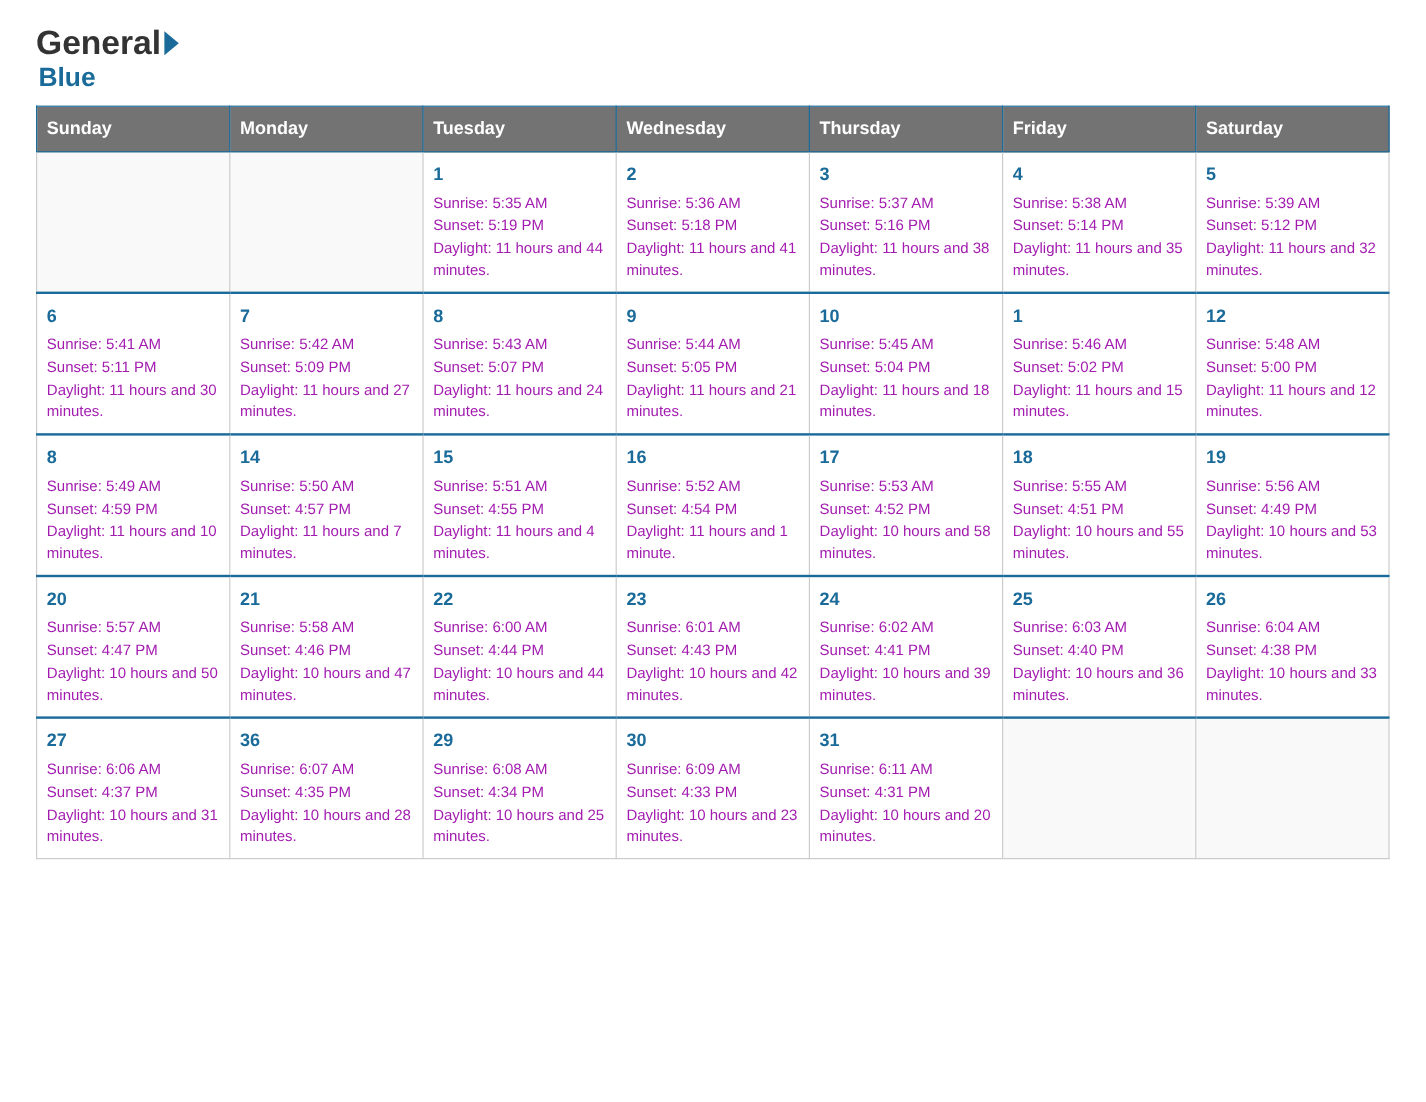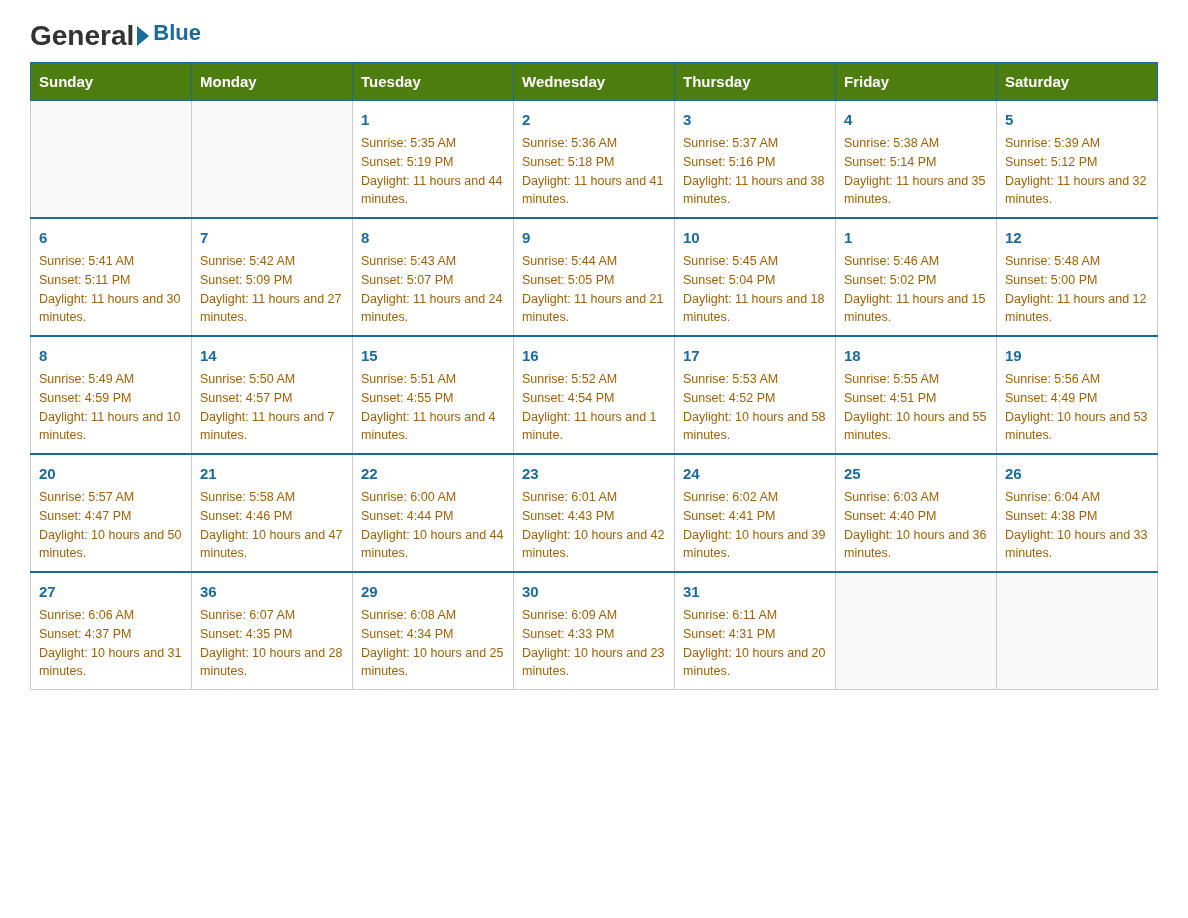"General" .logo { flex-direction: row -> column }
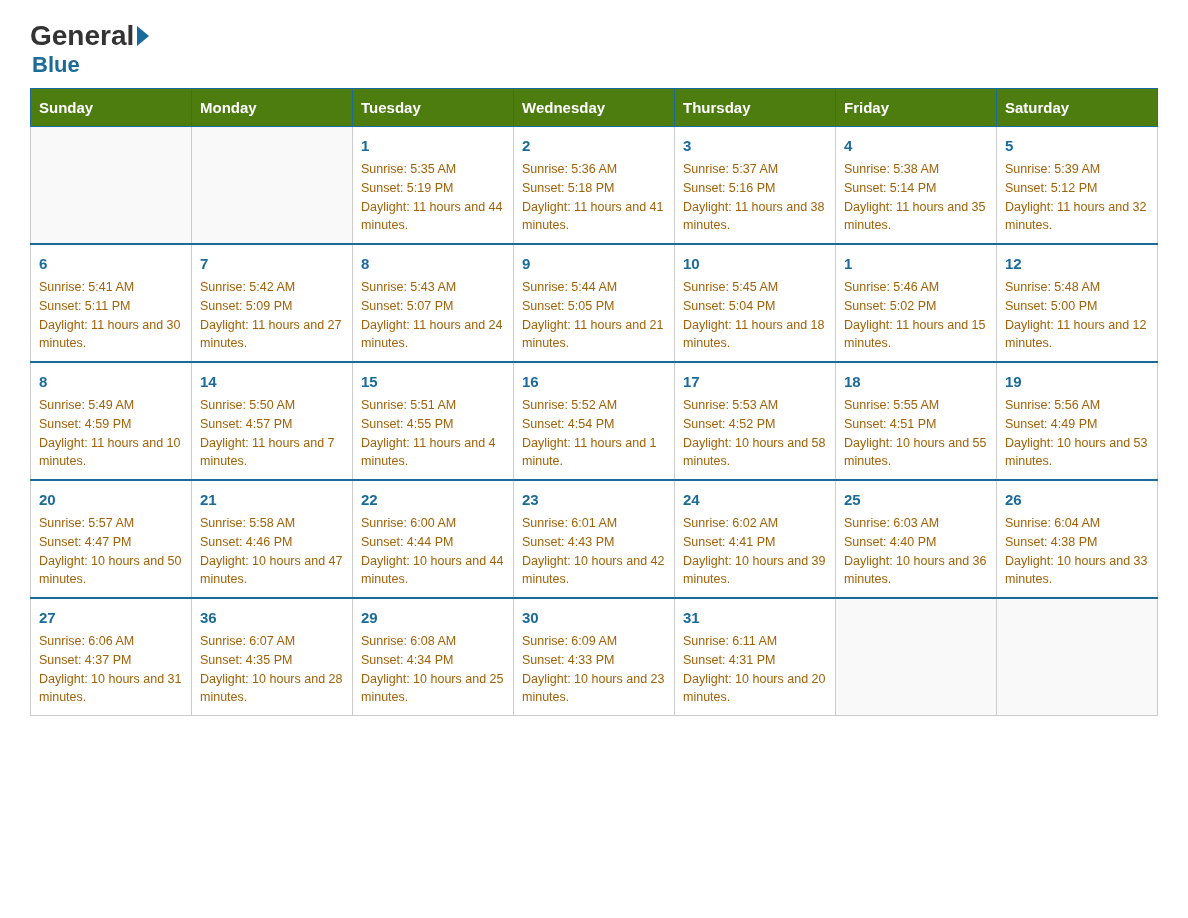"Sunday" .calendar thead th { background-color: #4d7c0f -> #737373 }
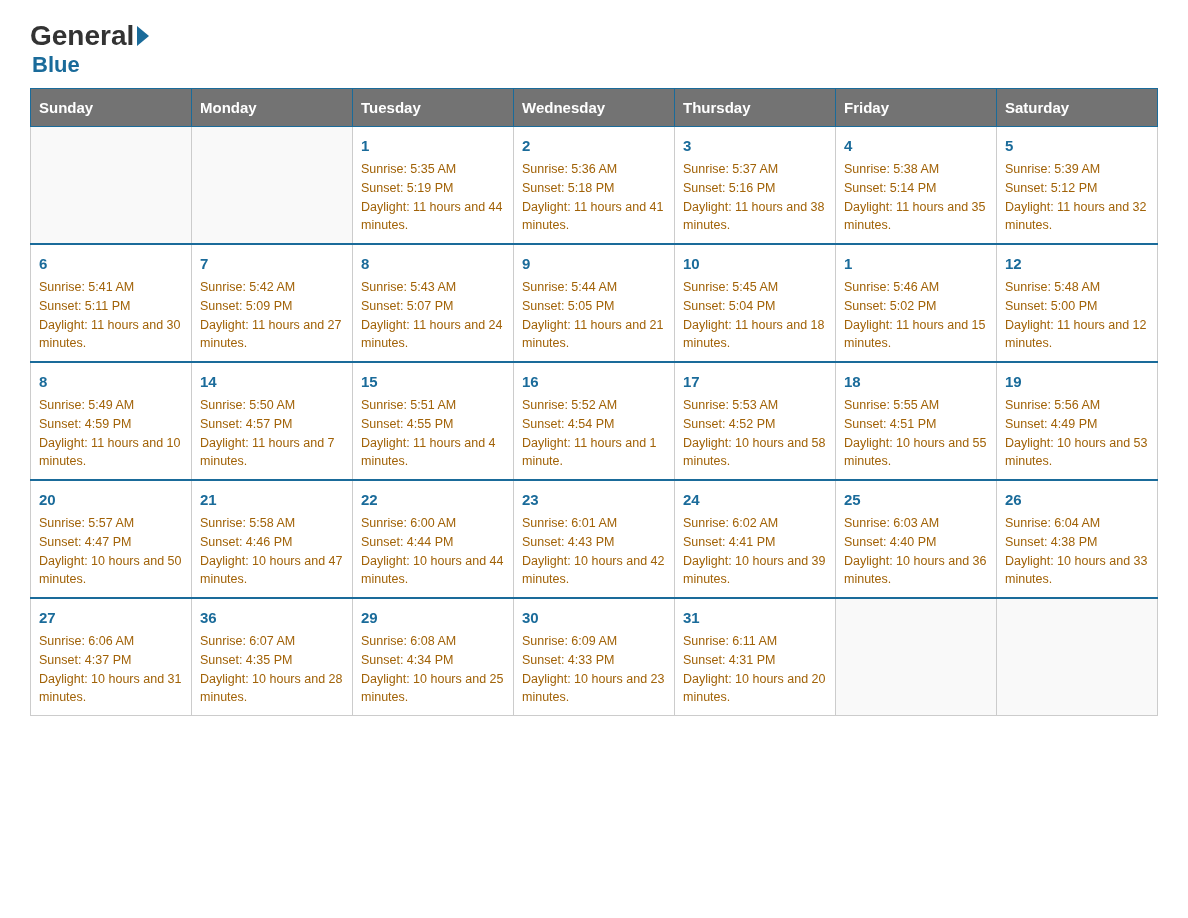"Sunrise: 5:35 AM" .day-info { color: #a16207 -> #a21caf }
